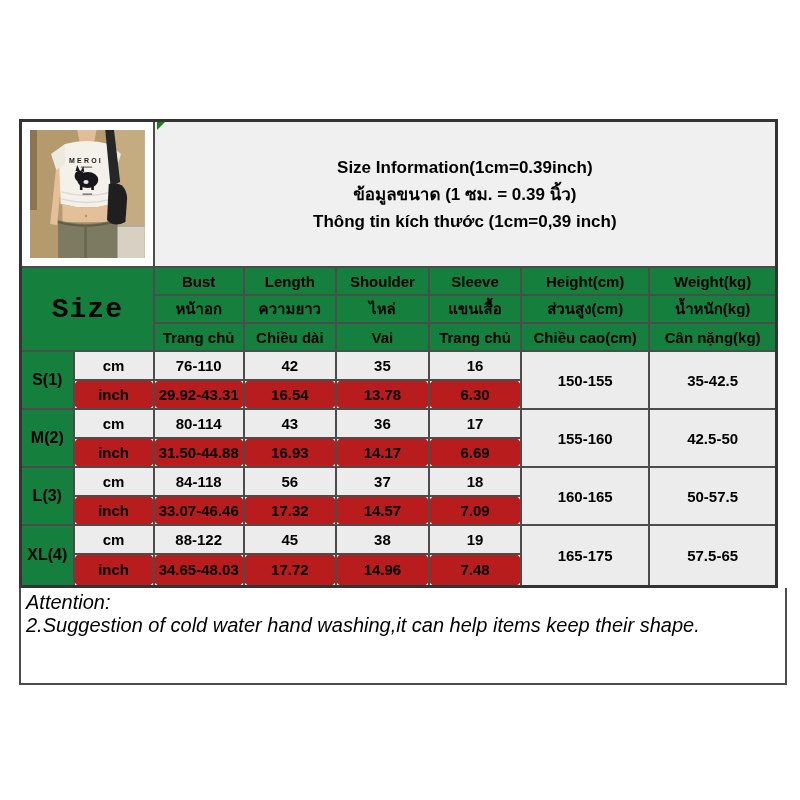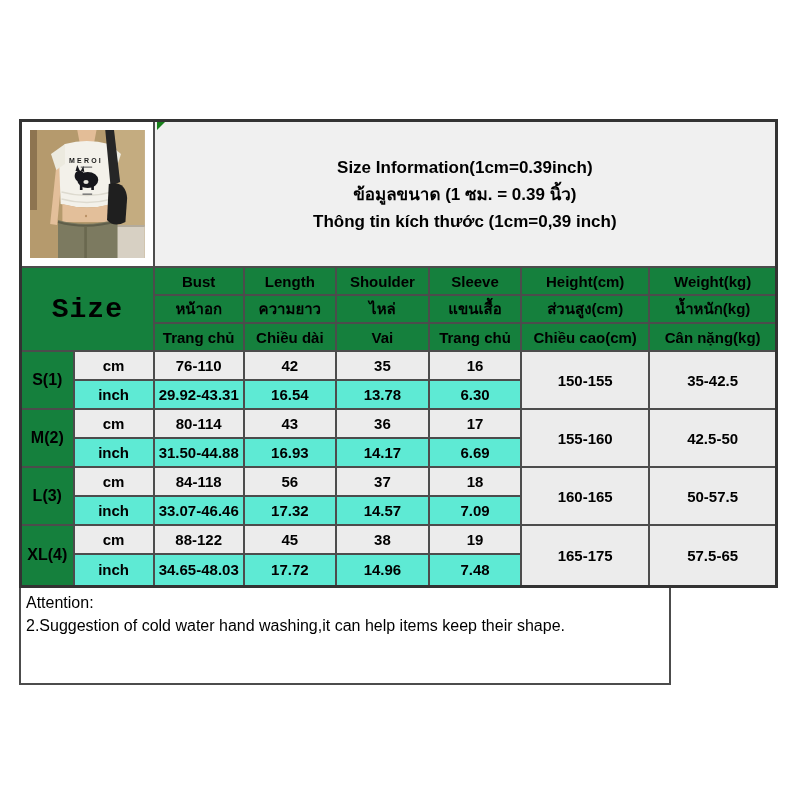"inch" .bg-white { background: #5eead4 -> #b91c1c; border-radius: none -> 7px }
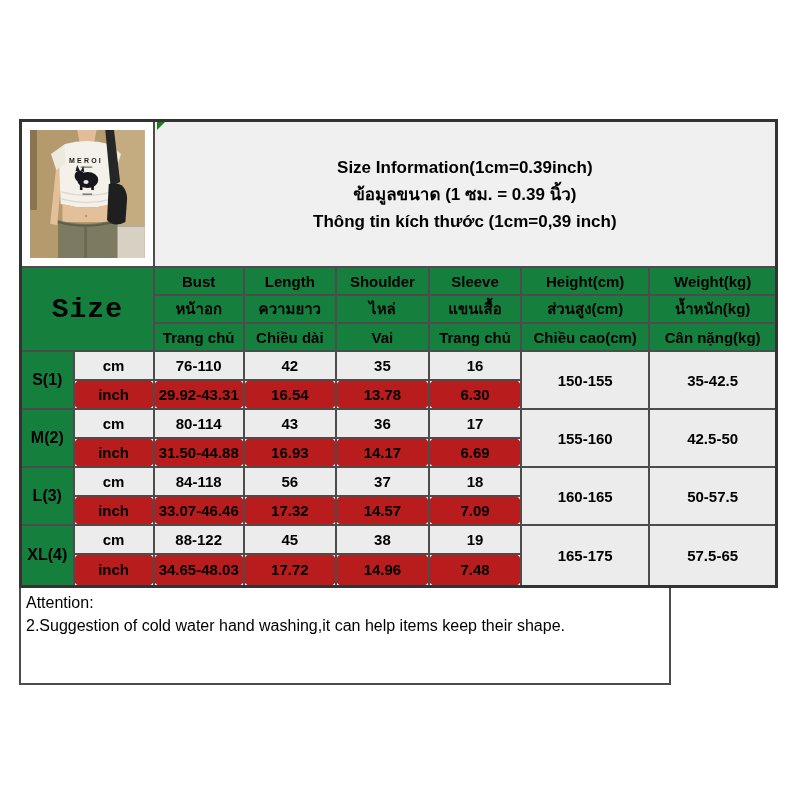"Attention:" .attention { font-size: 16px -> 20px; font-style: none -> italic; width: 652px -> 768px }
